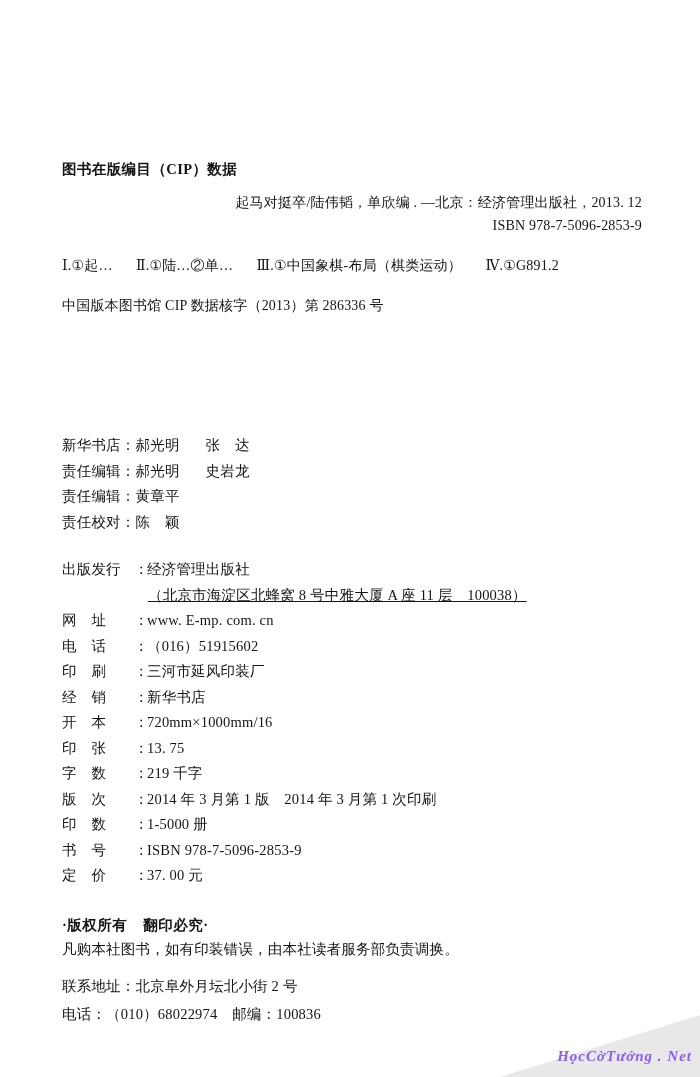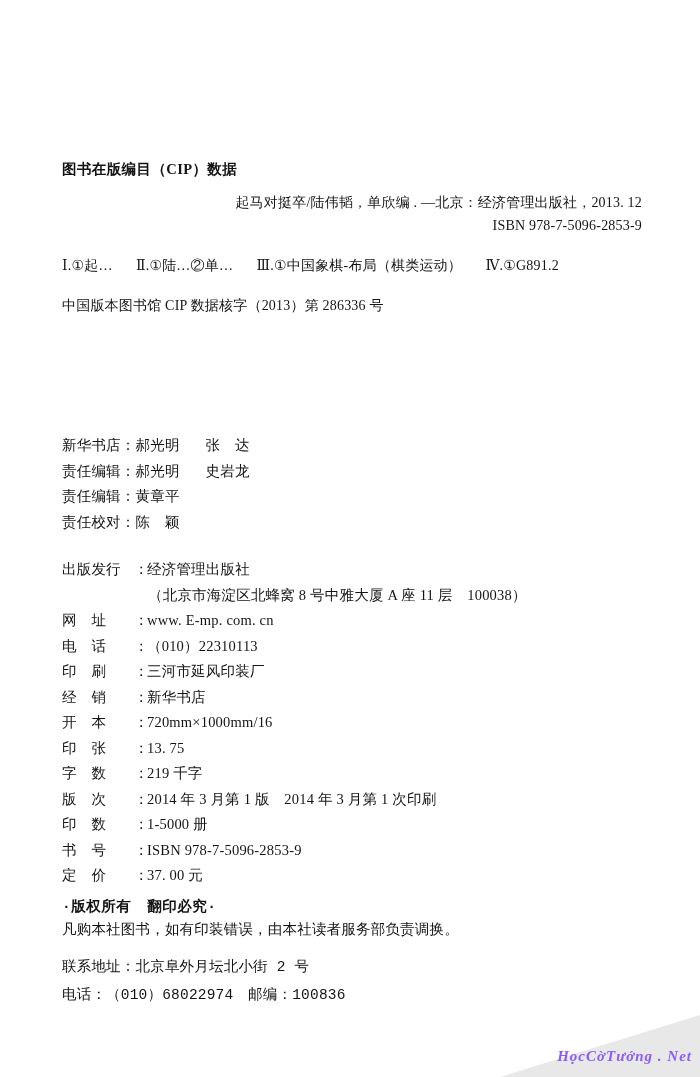"（北京市海淀区北蜂窝 8 号中雅大厦 A 座" .imp-addr { text-decoration: none -> underline }
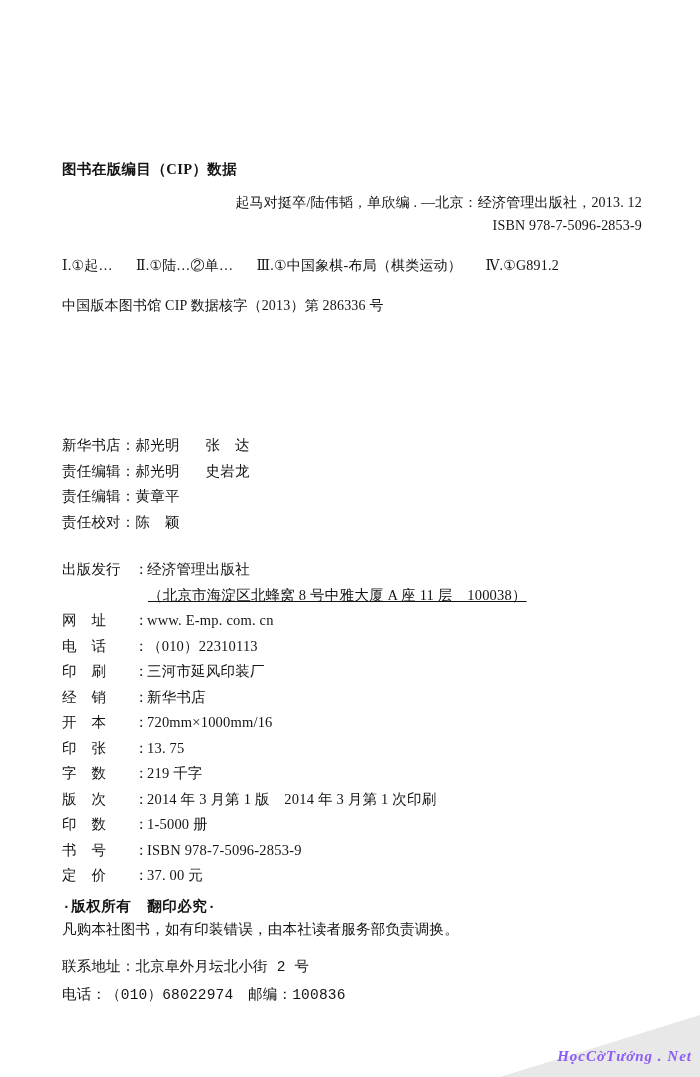"（010）22310113" span { text: 010）22310113 -> 016）51915602 }
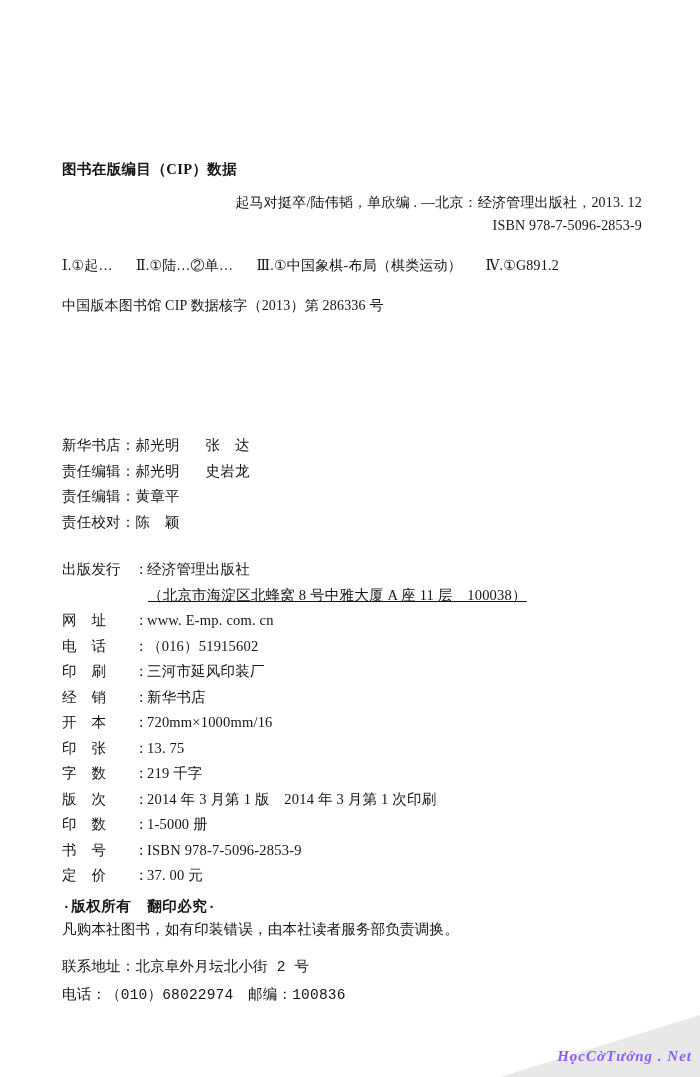"·版权所有 翻印必究·" .copyright { font-family: Liberation Mono, monospace -> none; margin-top: 8px -> 27px }
